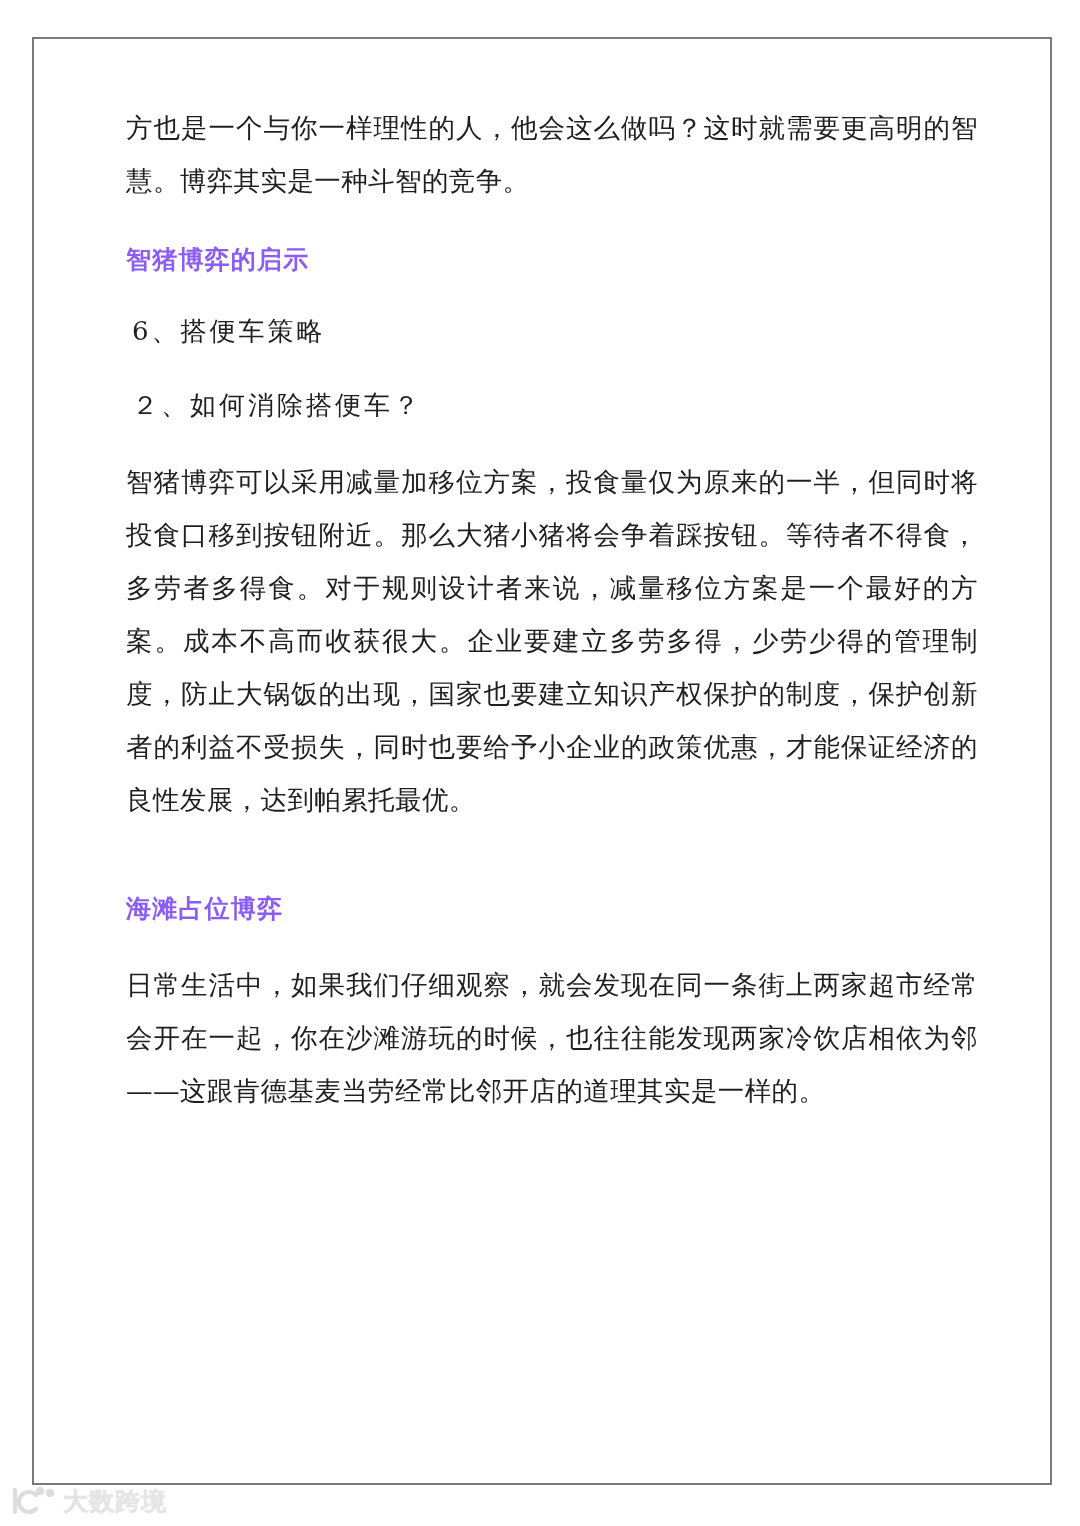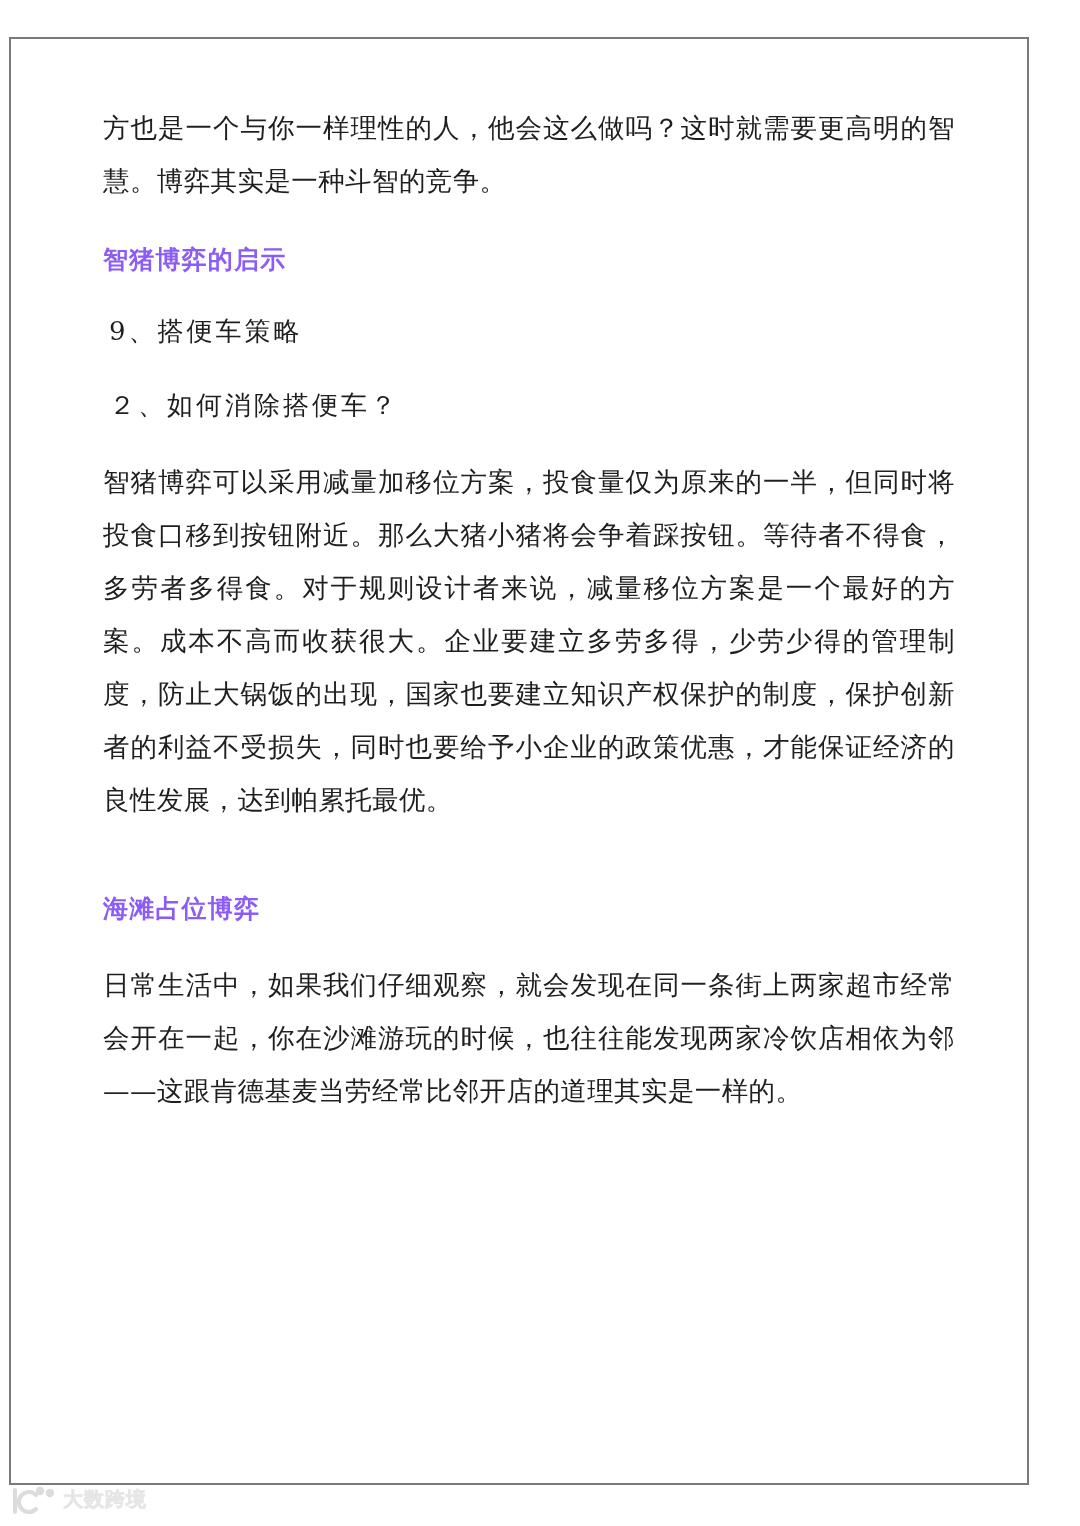"方也是一个与你一样理性的人，他会这么做吗？这时就需要更高明的智慧。博弈其实是一种" .page-frame { left: 9px -> 32px }
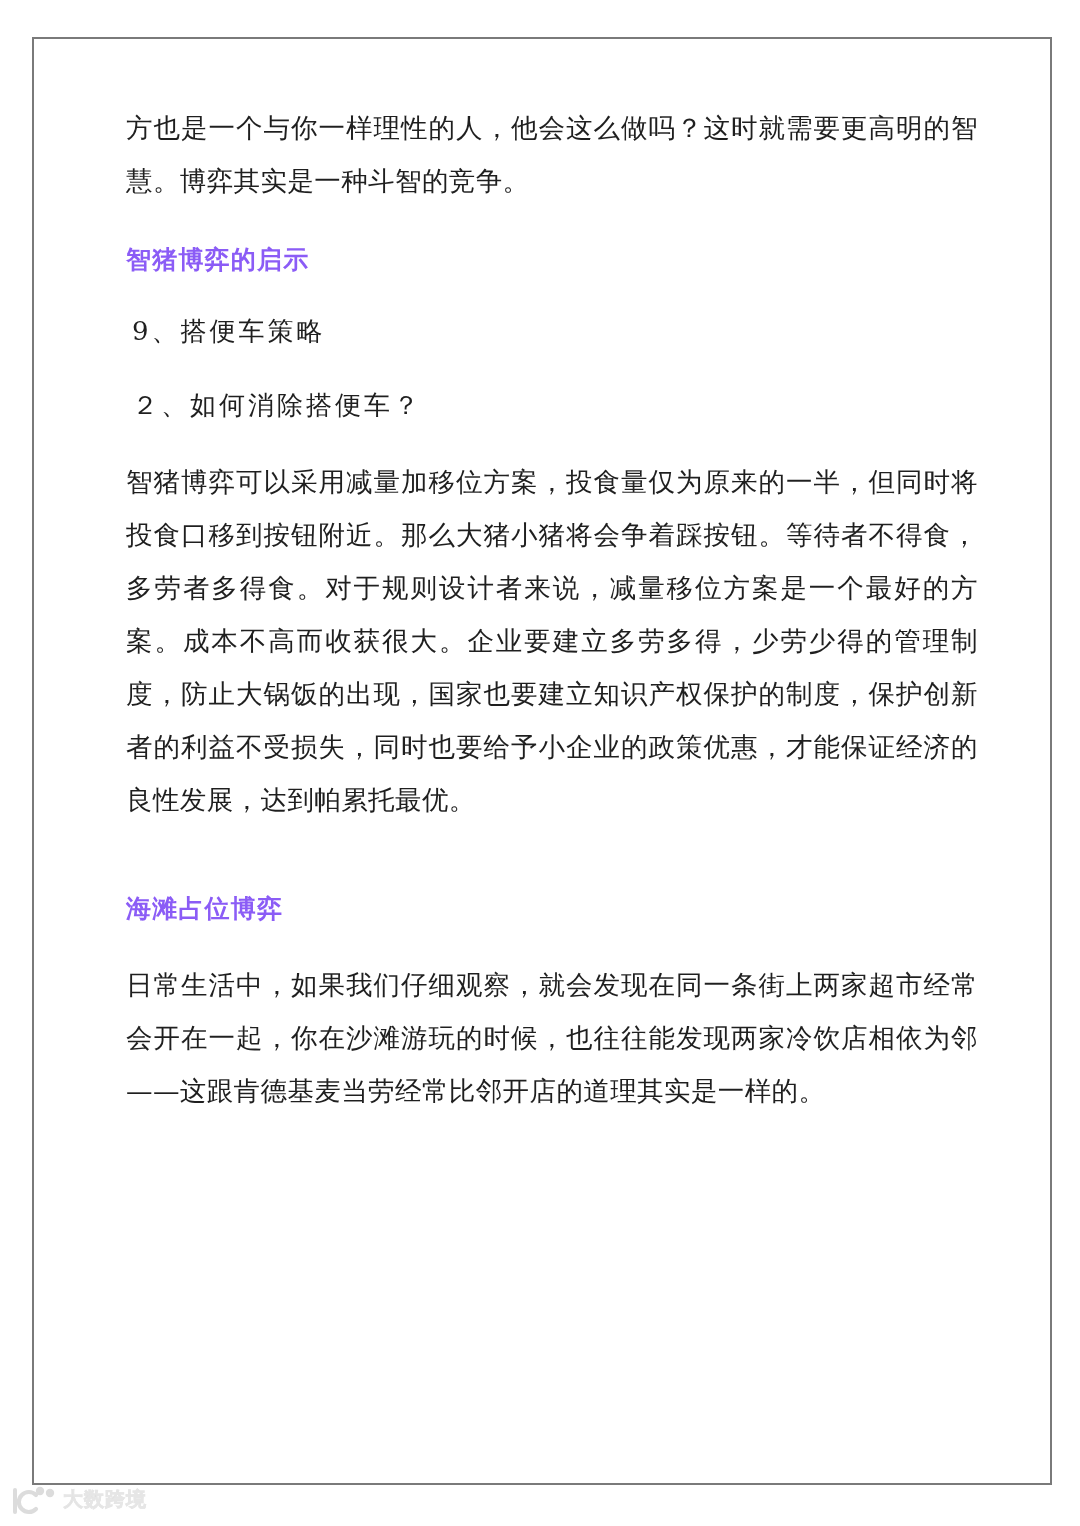"9、搭便车策略" p.list-item { text: 9 -> 6 }
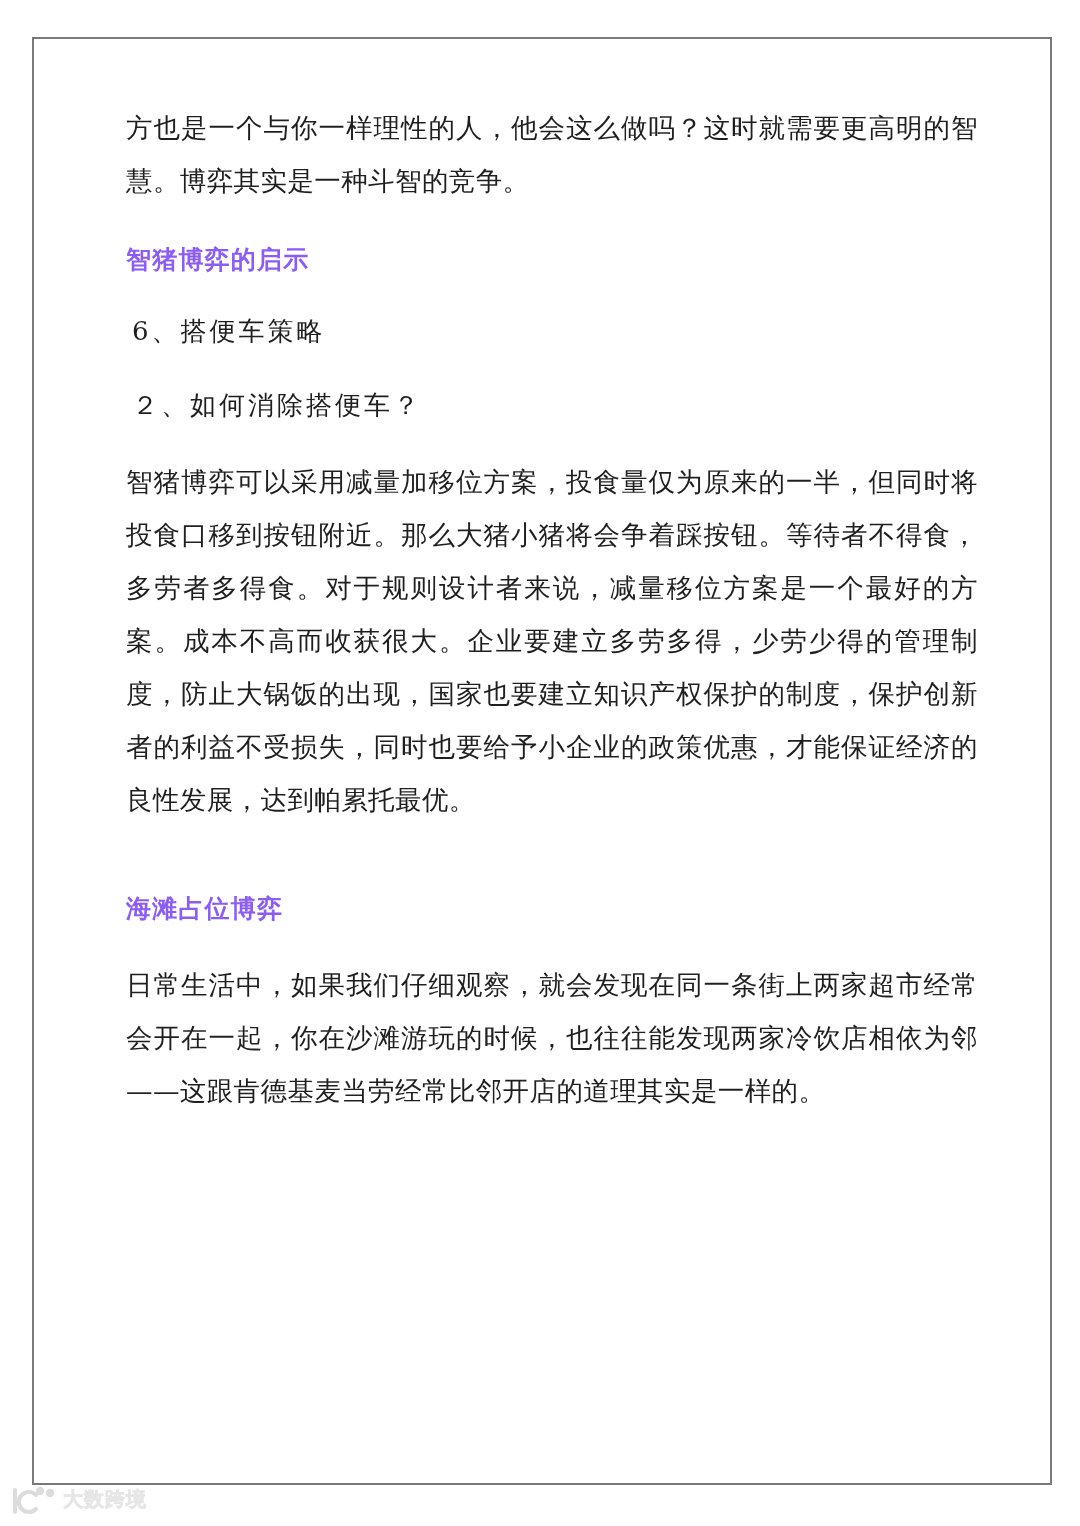"大数跨境" .wm-text { font-family: Liberation Mono, monospace -> Liberation Serif, serif; font-size: 20px -> 25px }
